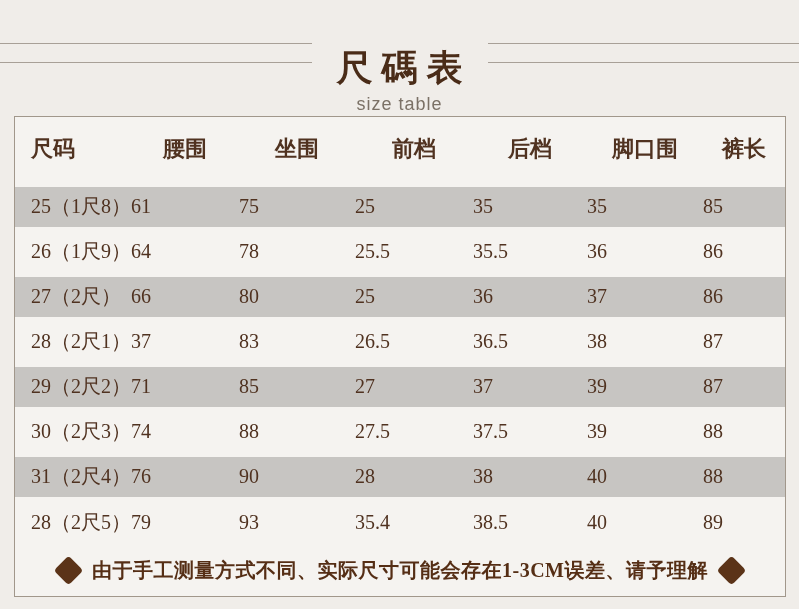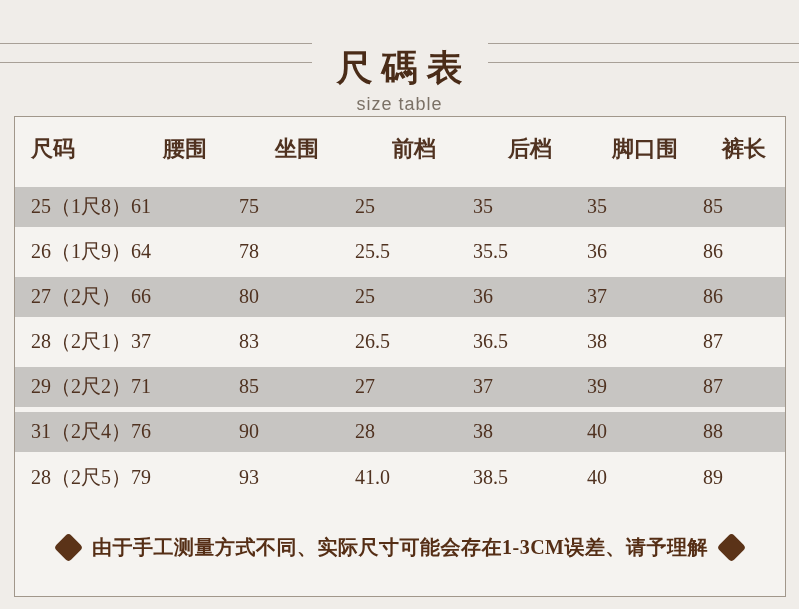"30（2尺3）" tr { html: none -> <tr> <td>30（2尺3）</td> <td>74</td> <td>88</td> <td>27.5</td> <td>37.5</td> <td>39</td> <td>88</td> </tr> }
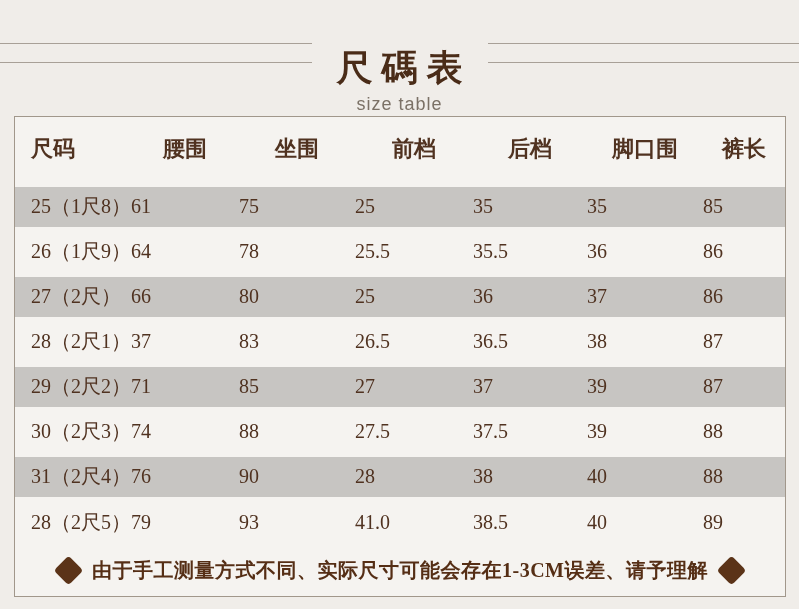"41.0" td { text: 41.0 -> 35.4 }
